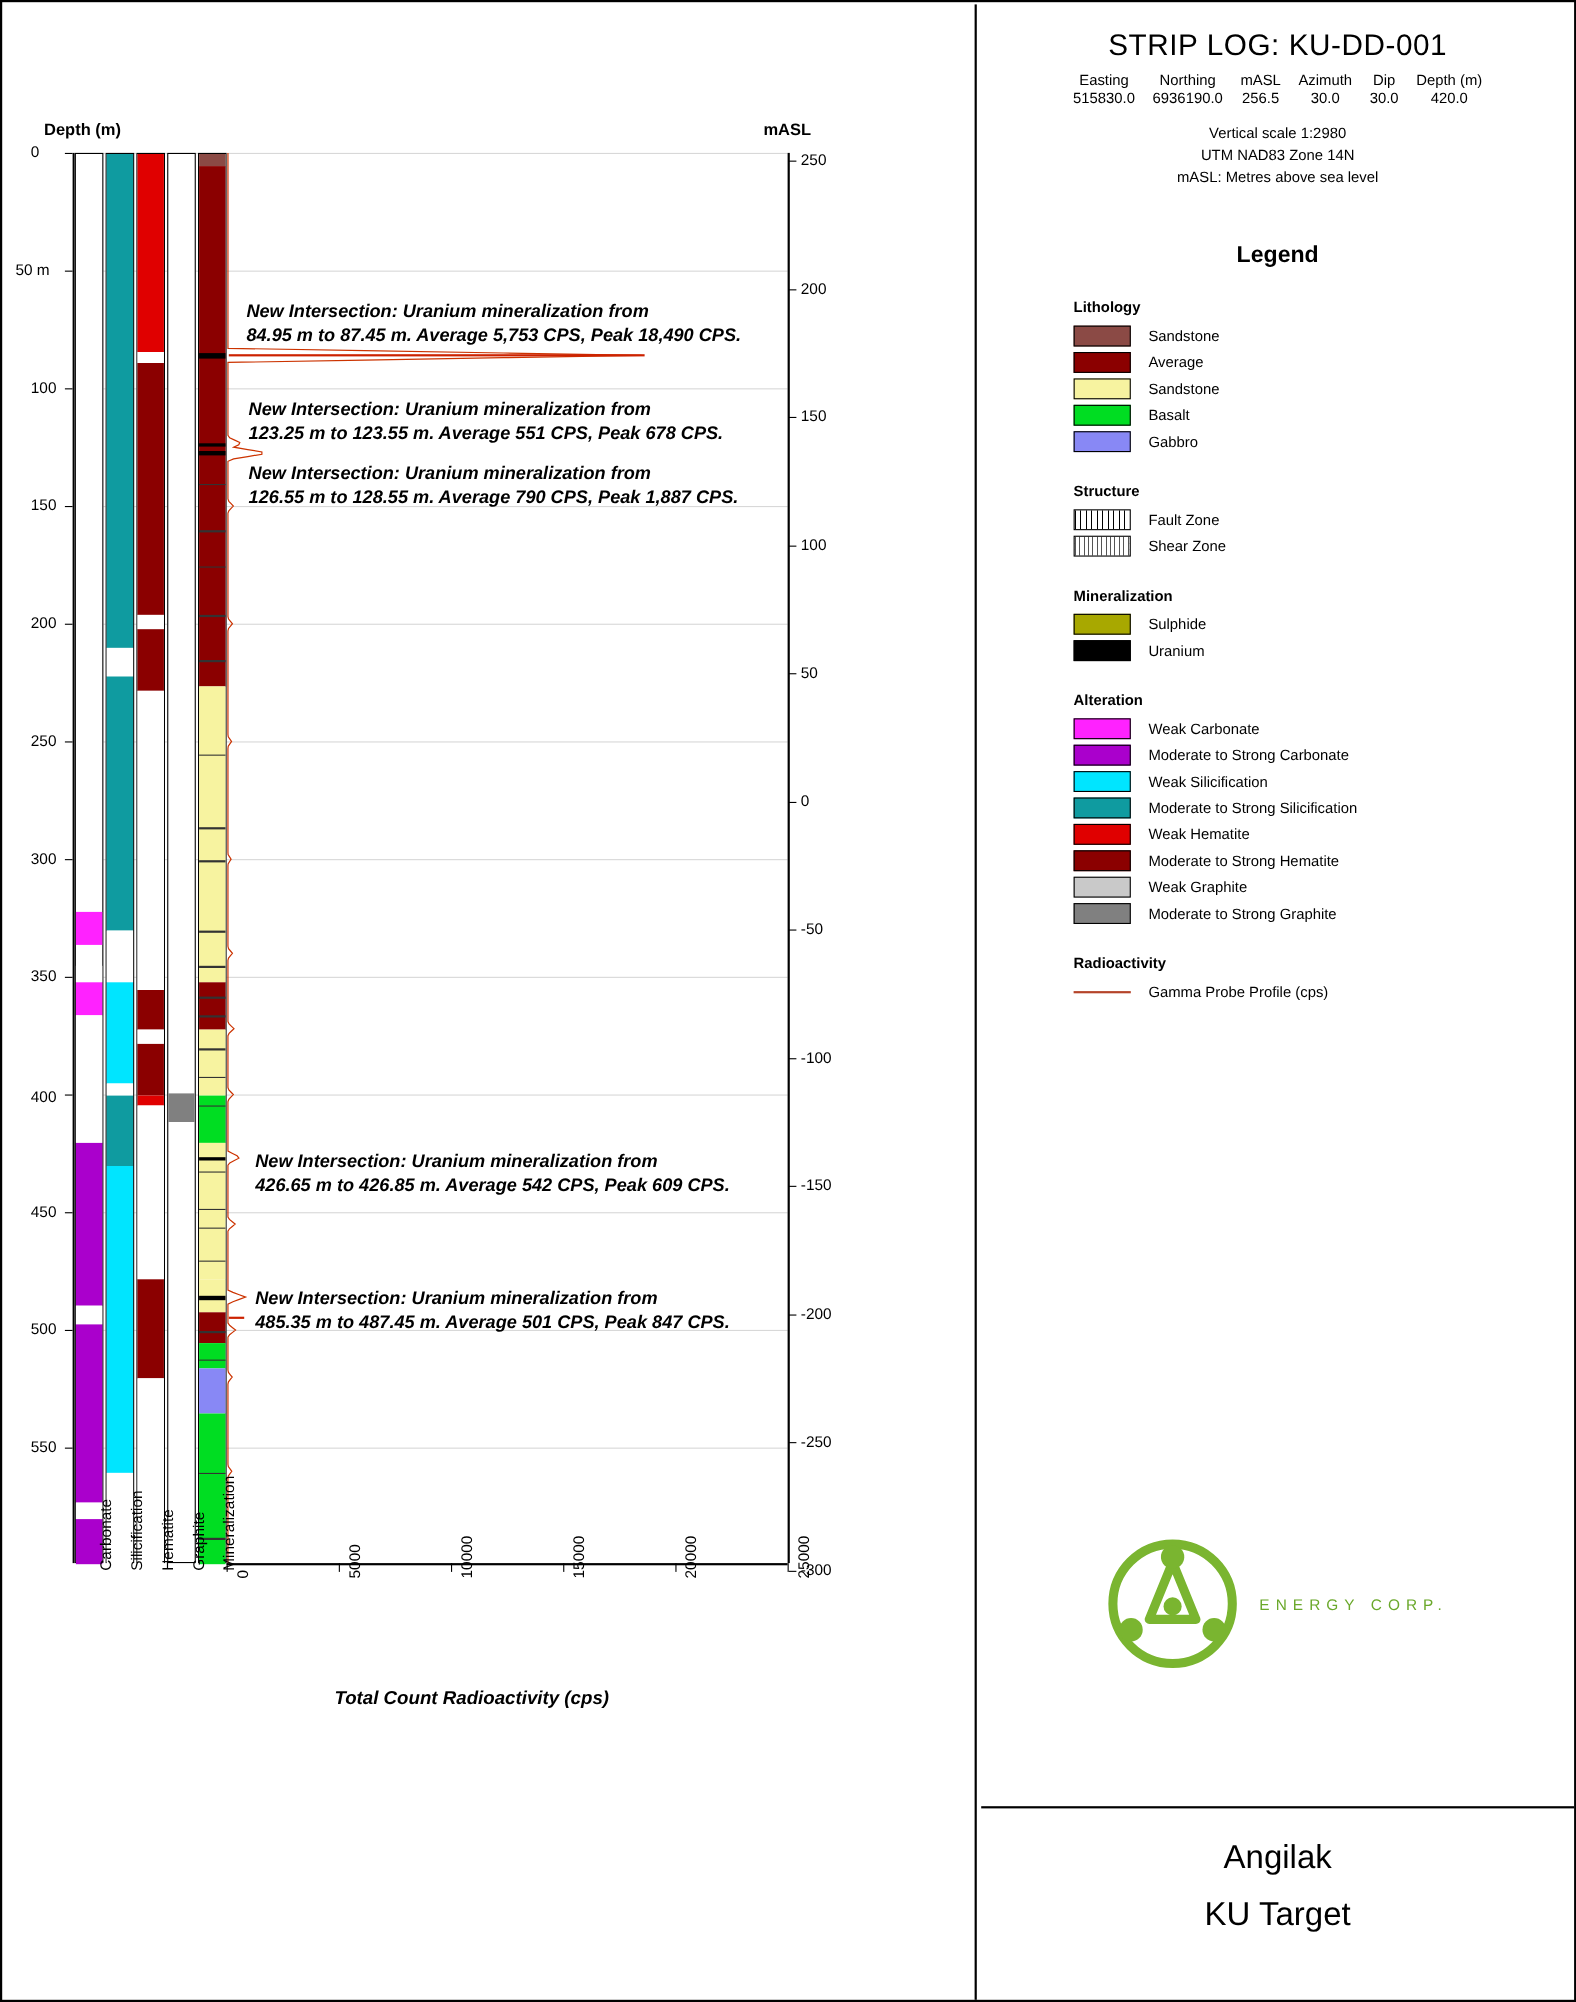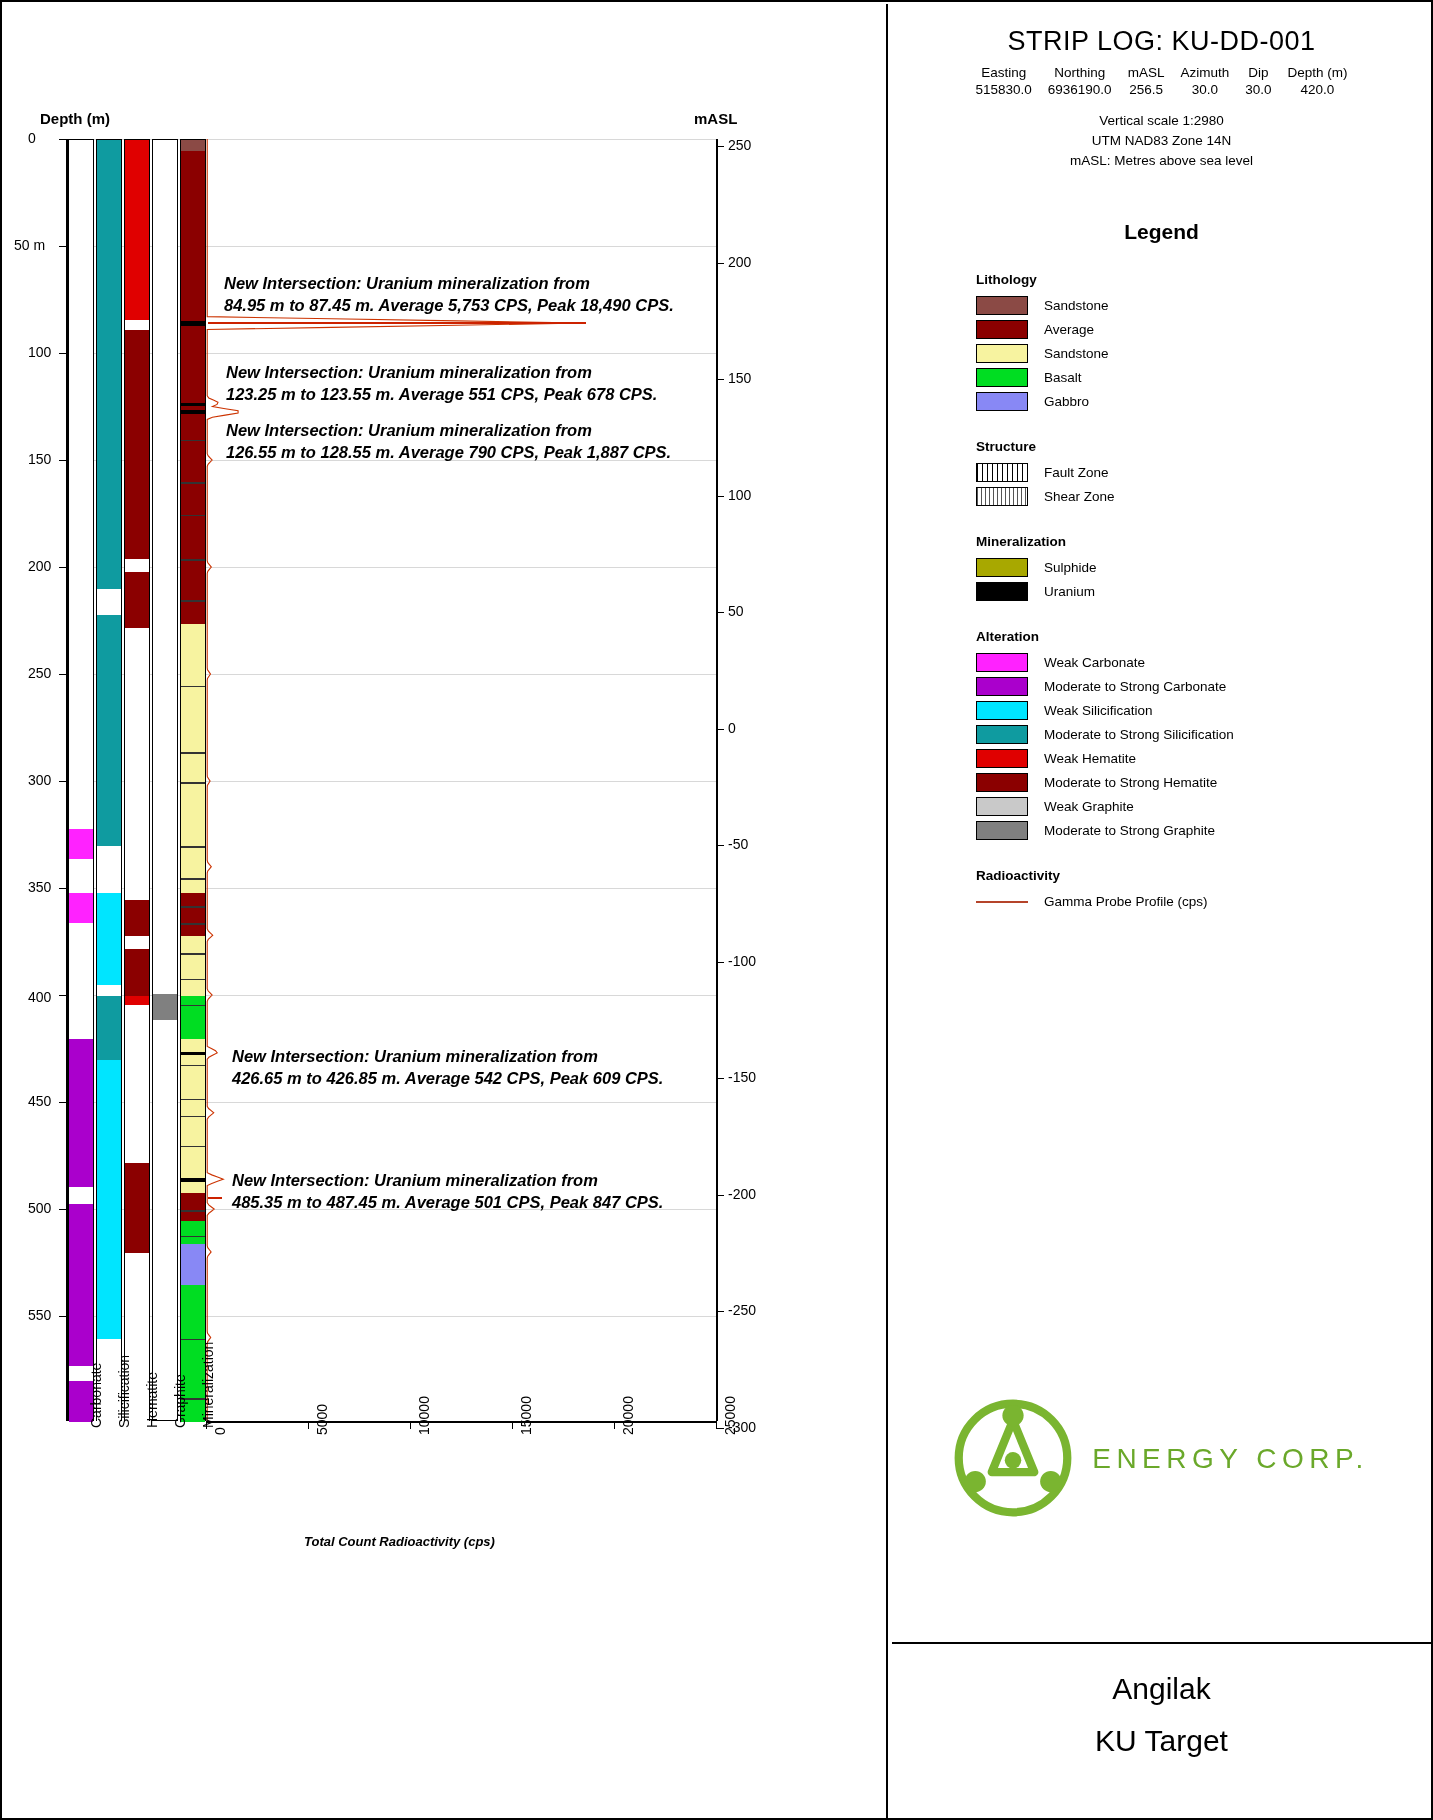"ENERGY CORP." .logo-sub { font-size: 28px -> 14px }
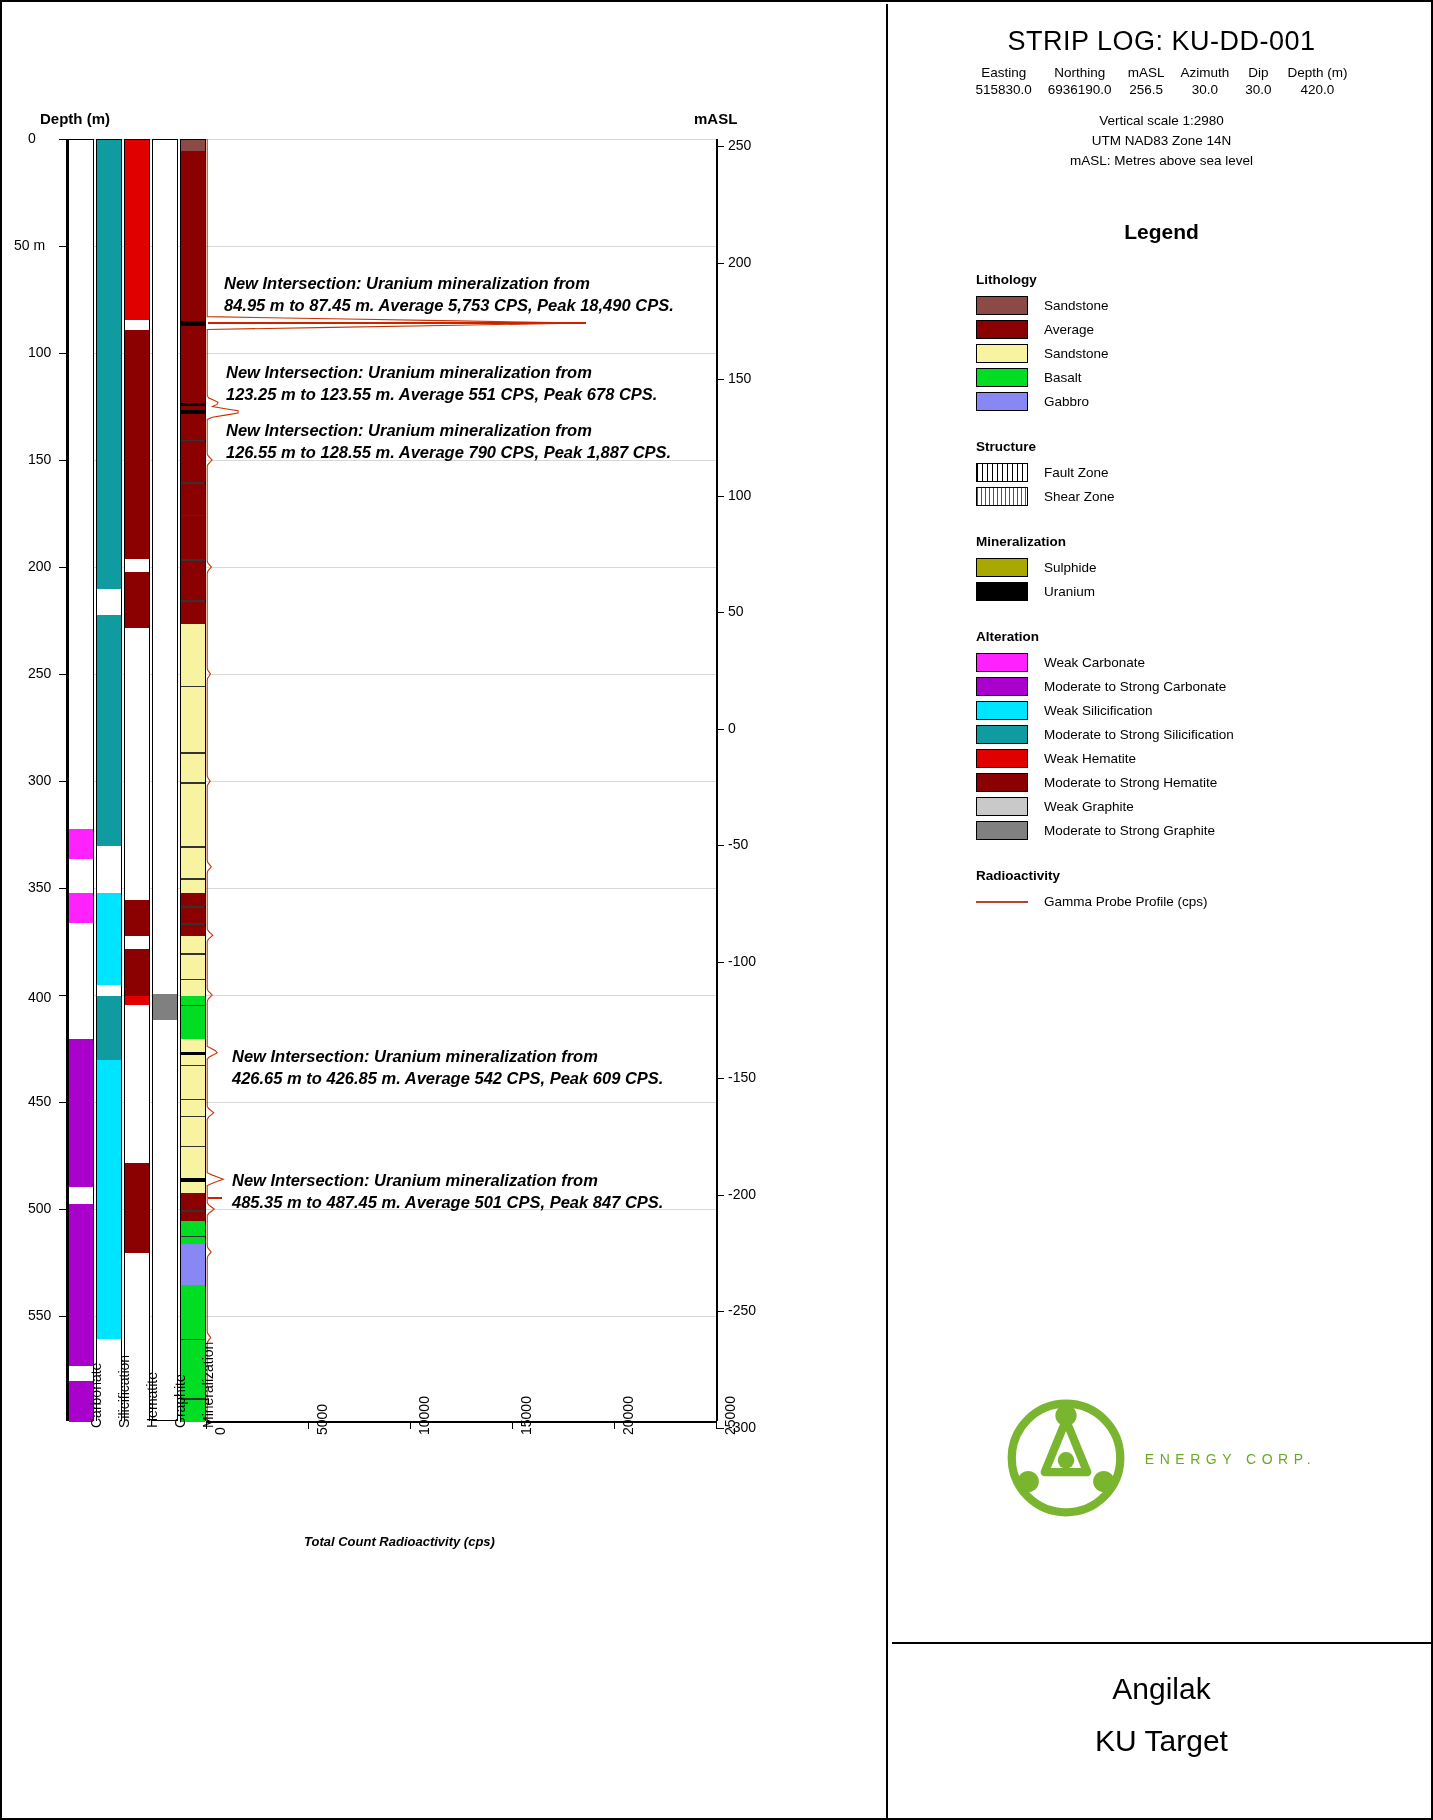"Total Count Radioactivity (cps)" .xlabel { font-size: 13px -> 17px }
